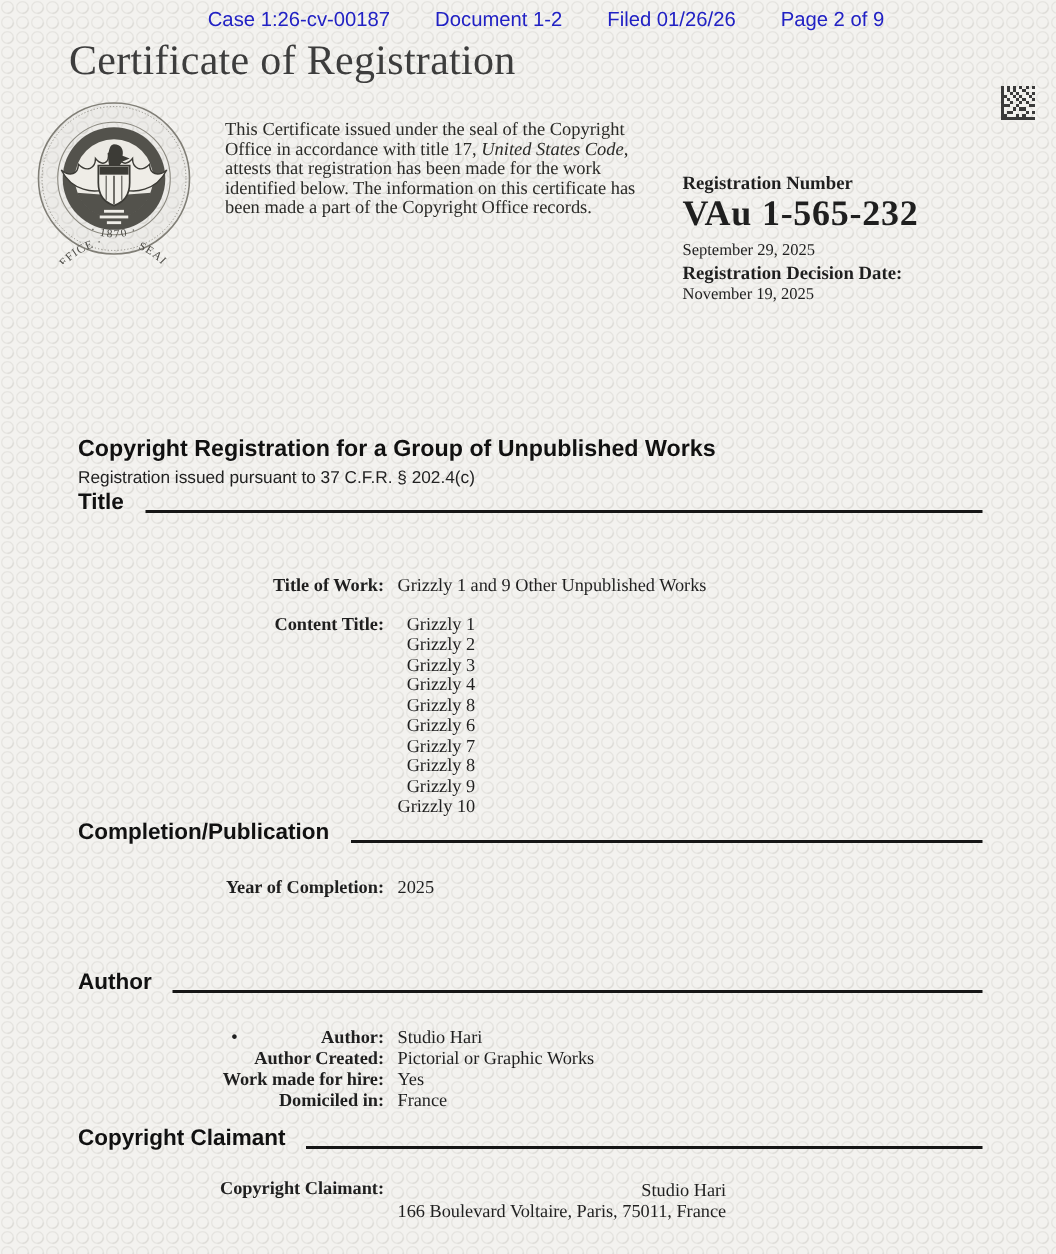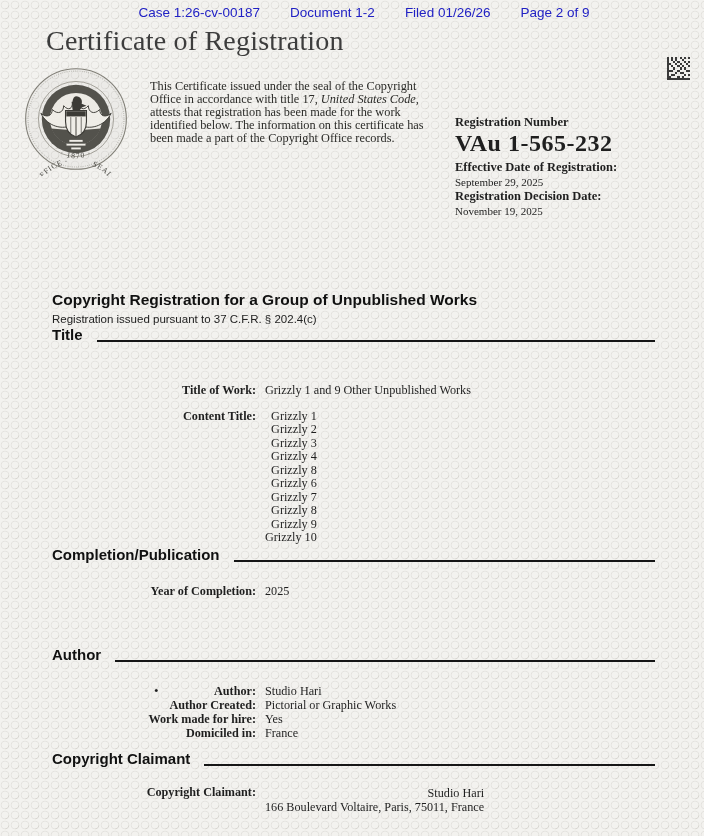"Effective Date of Registration:" div.reg-sub-label { html: <div>Effective Date of Registration:</div> -> none }
